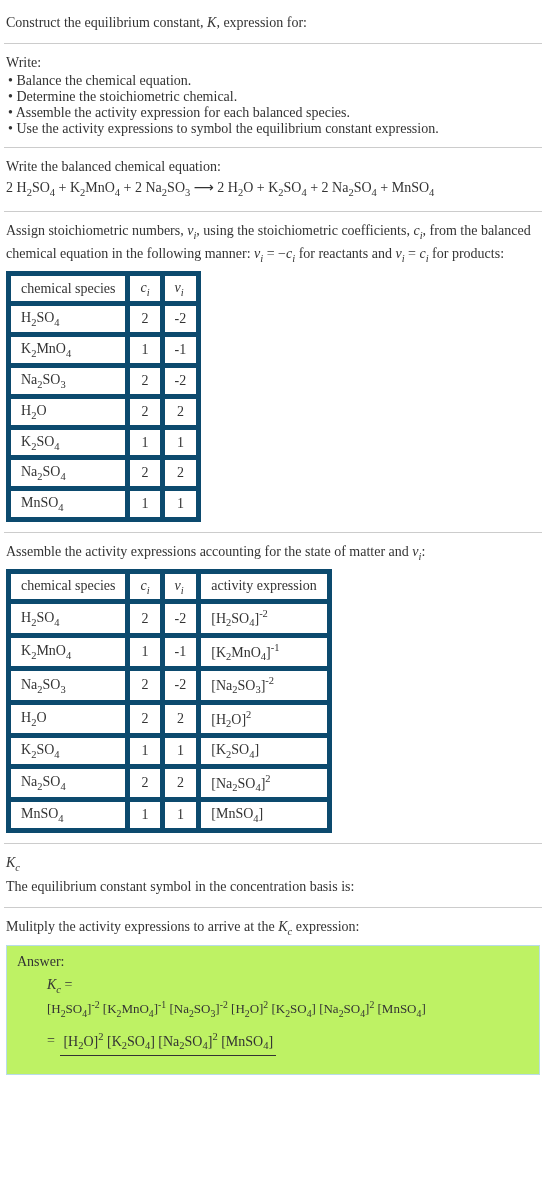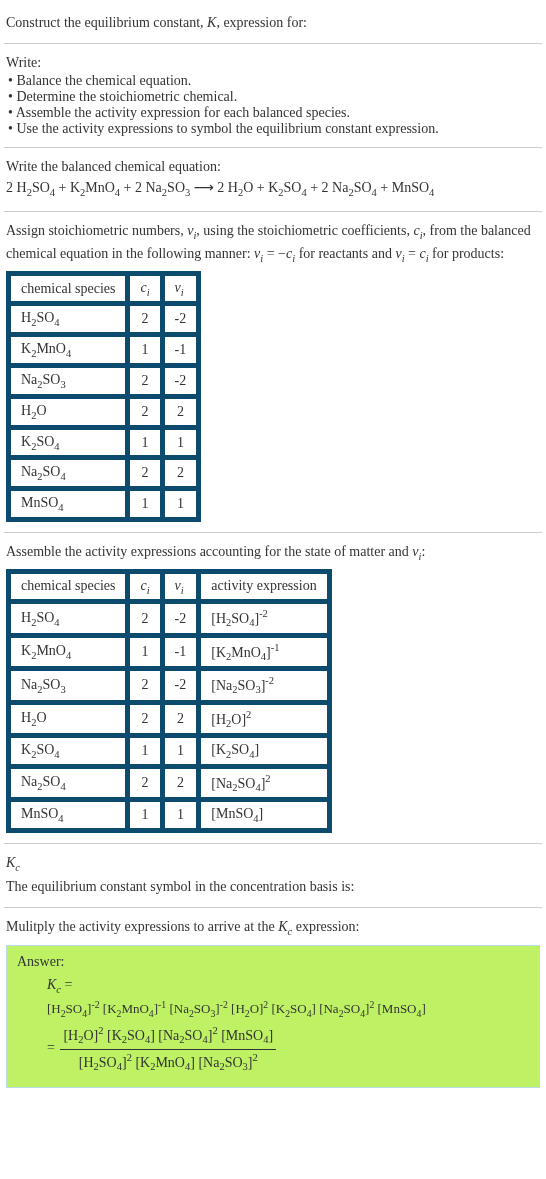"[H2O]2 [K2SO4] [Na2SO4]2 [MnSO4]" .frac { margin: 2px 2px -> 8px 2px; text-align: center -> none }
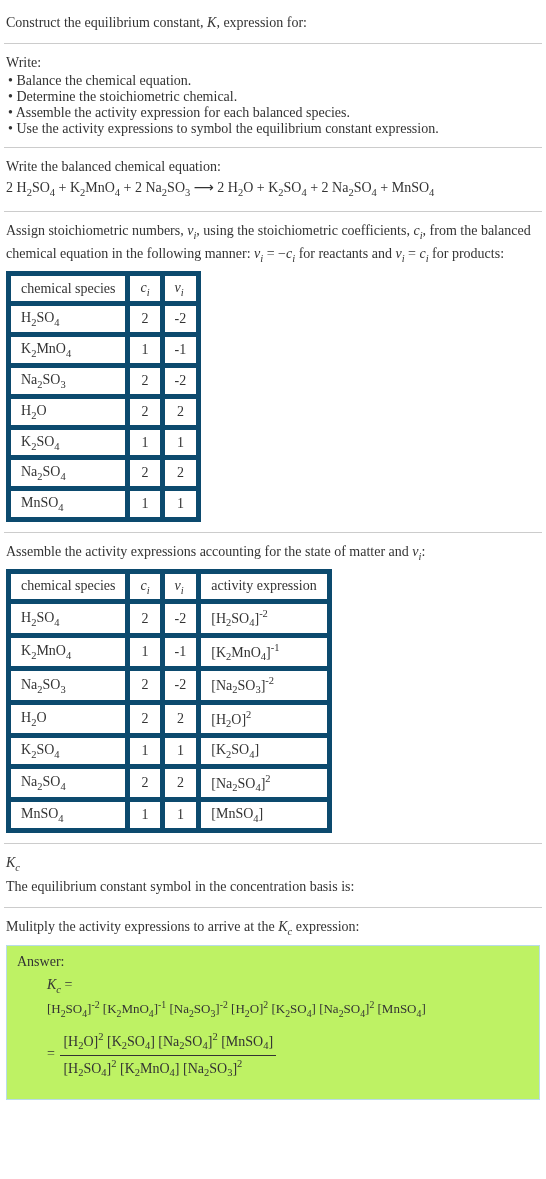"[H2SO4]2 [K2MnO4] [Na2SO3]2" span.den { html: <span>[H<sub>2</sub>SO<sub>4</sub>]<sup>2</sup> [K<sub>2</sub>MnO<sub>4</sub>] [Na<sub>2</sub>SO<sub>3</sub>]<sup>2</sup></span> -> none }
